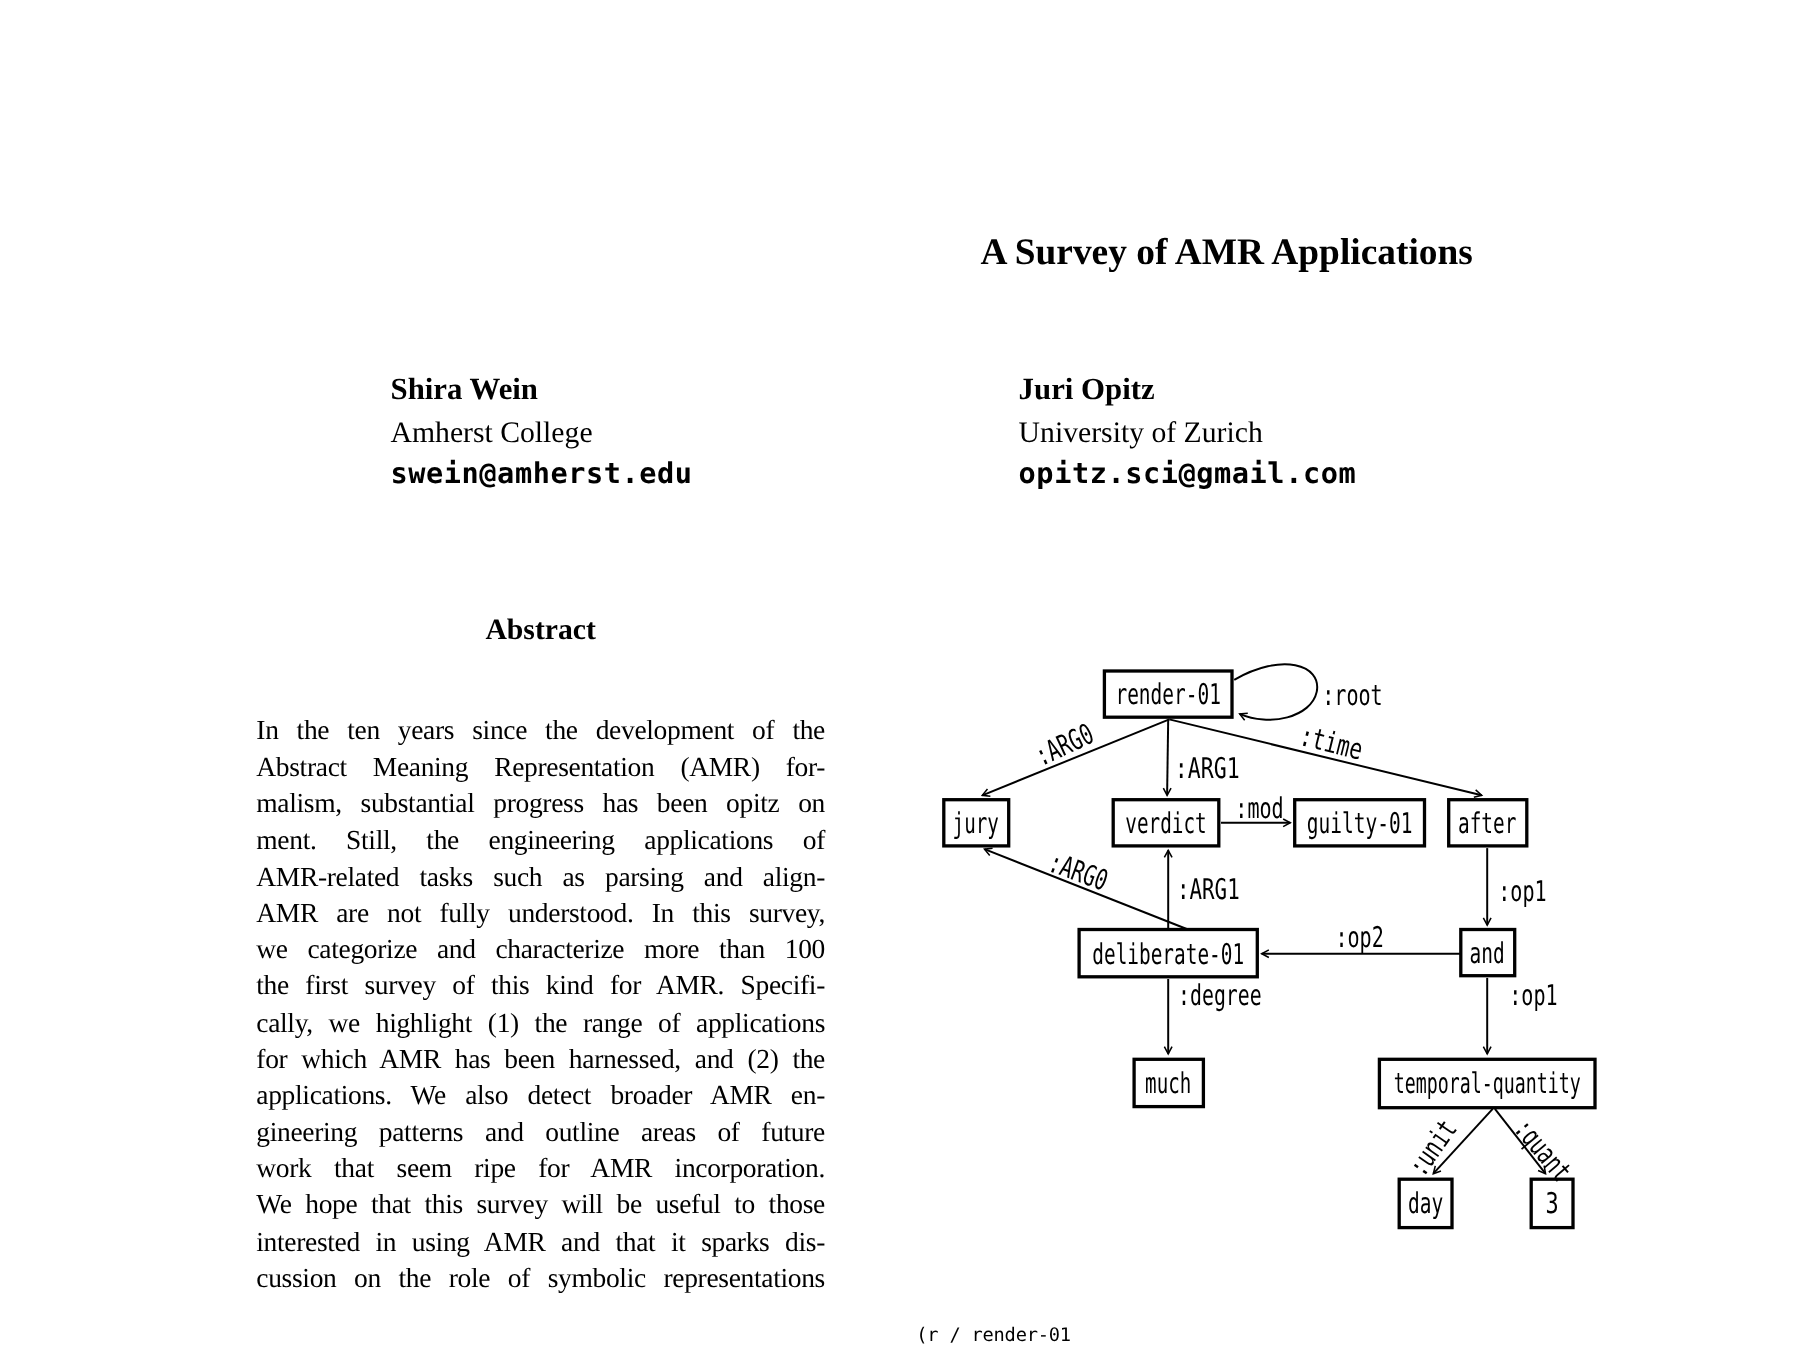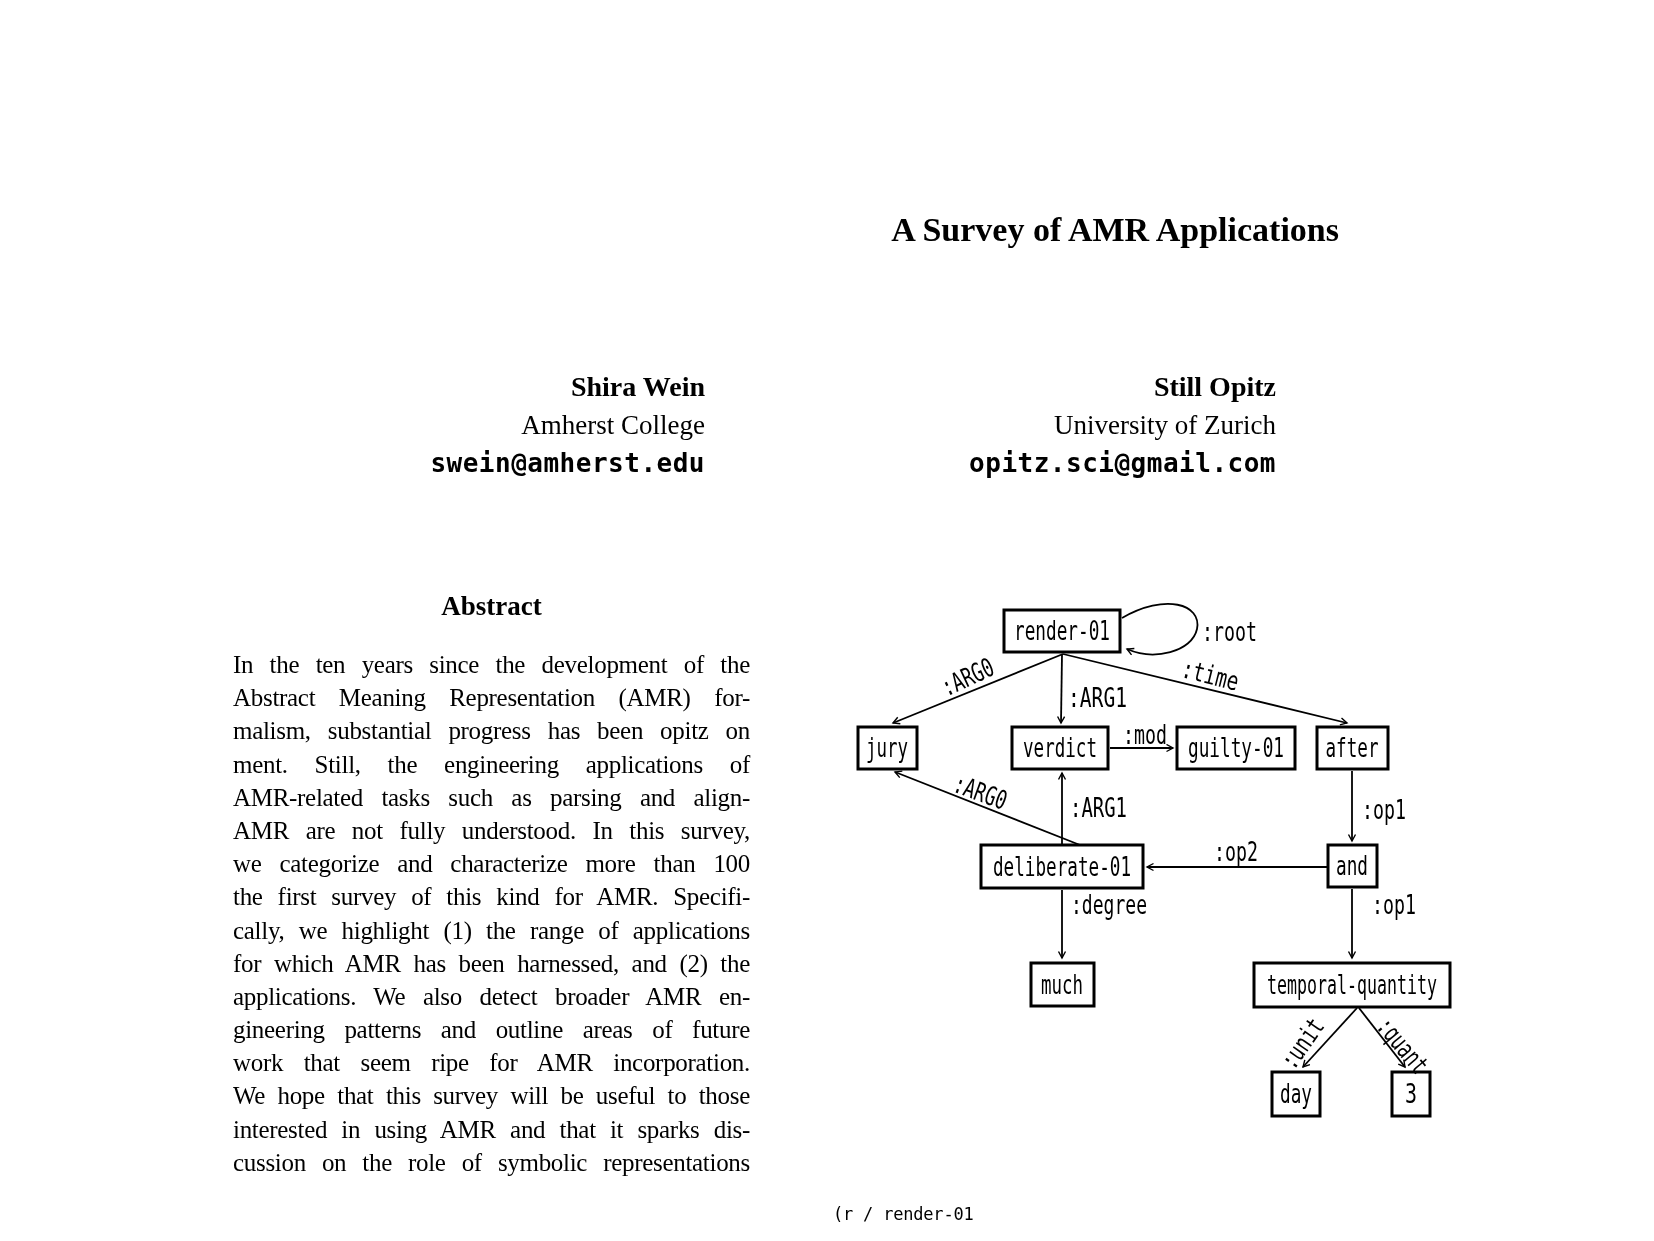"Shira Wein" .author-block { margin-top: 32px -> none; text-align: right -> left }
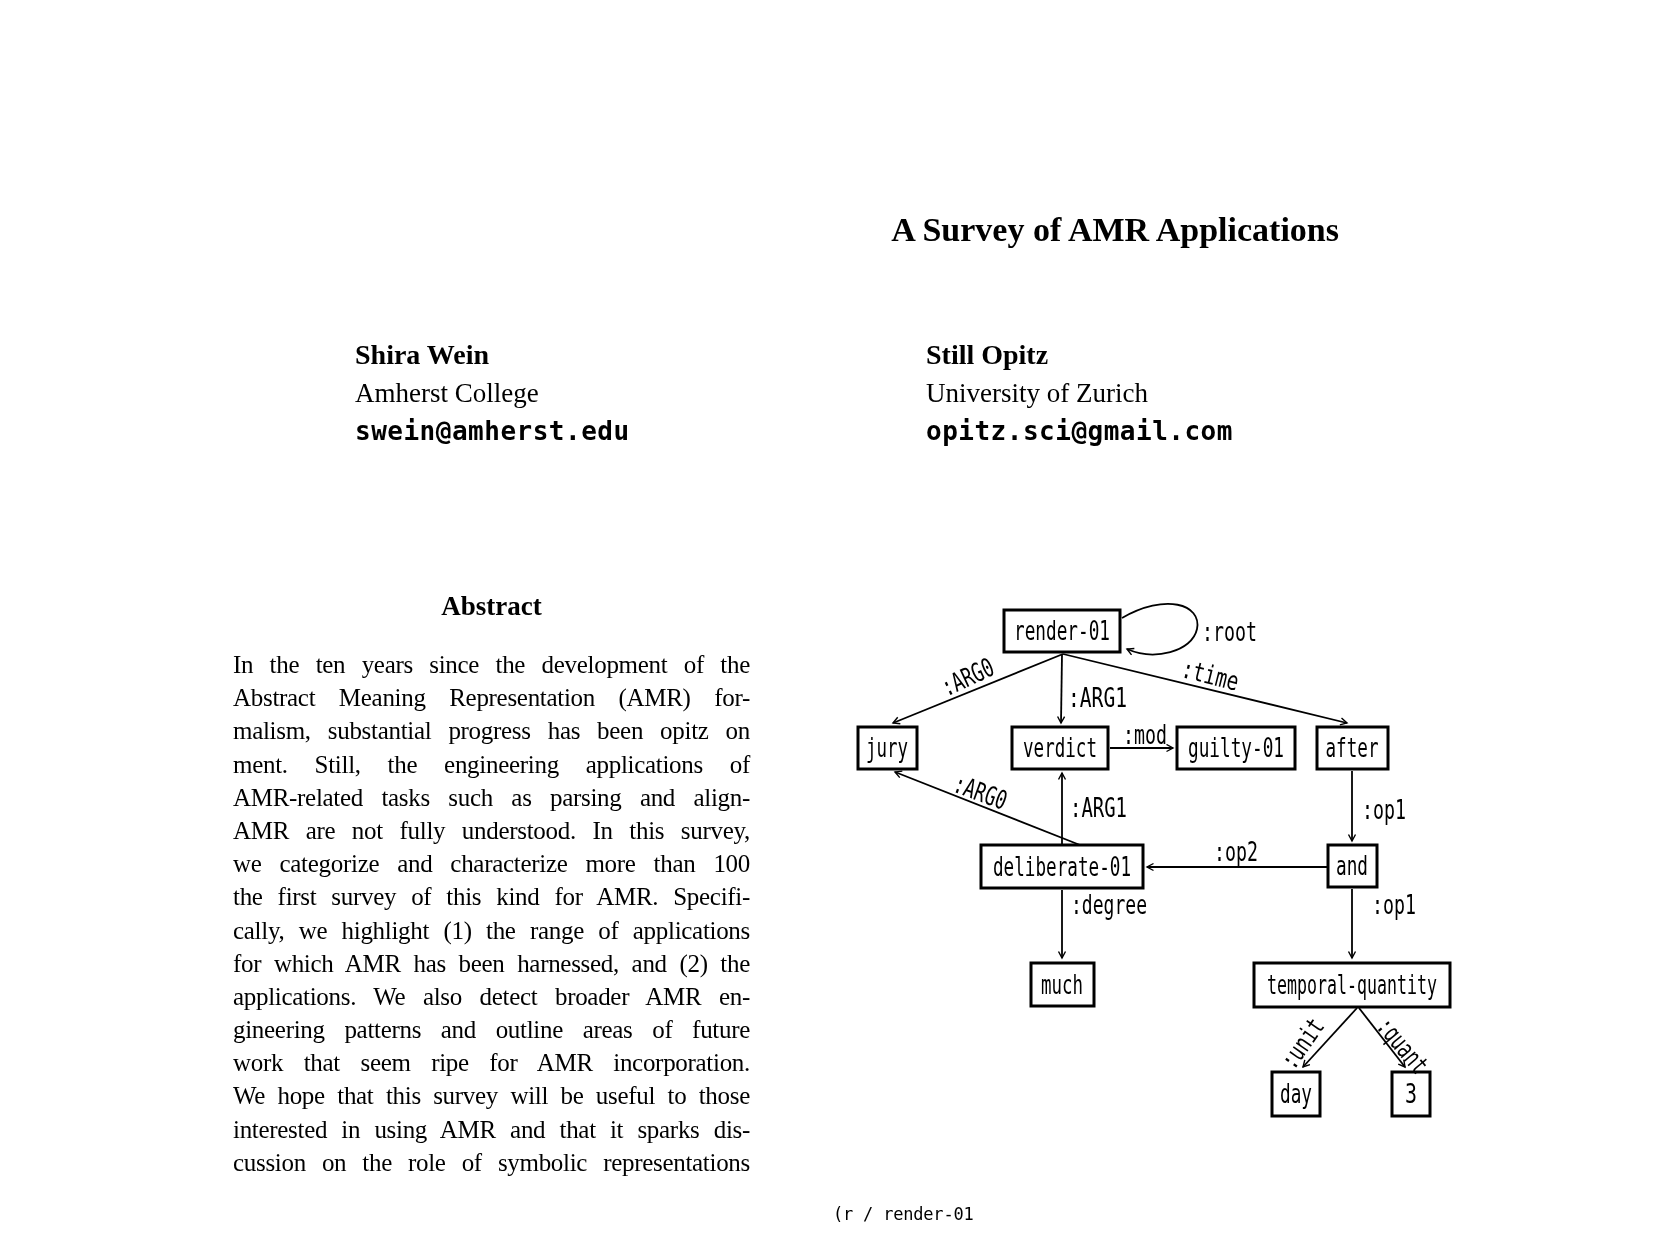"Still Opitz" div.author-name { text: Still -> Juri }
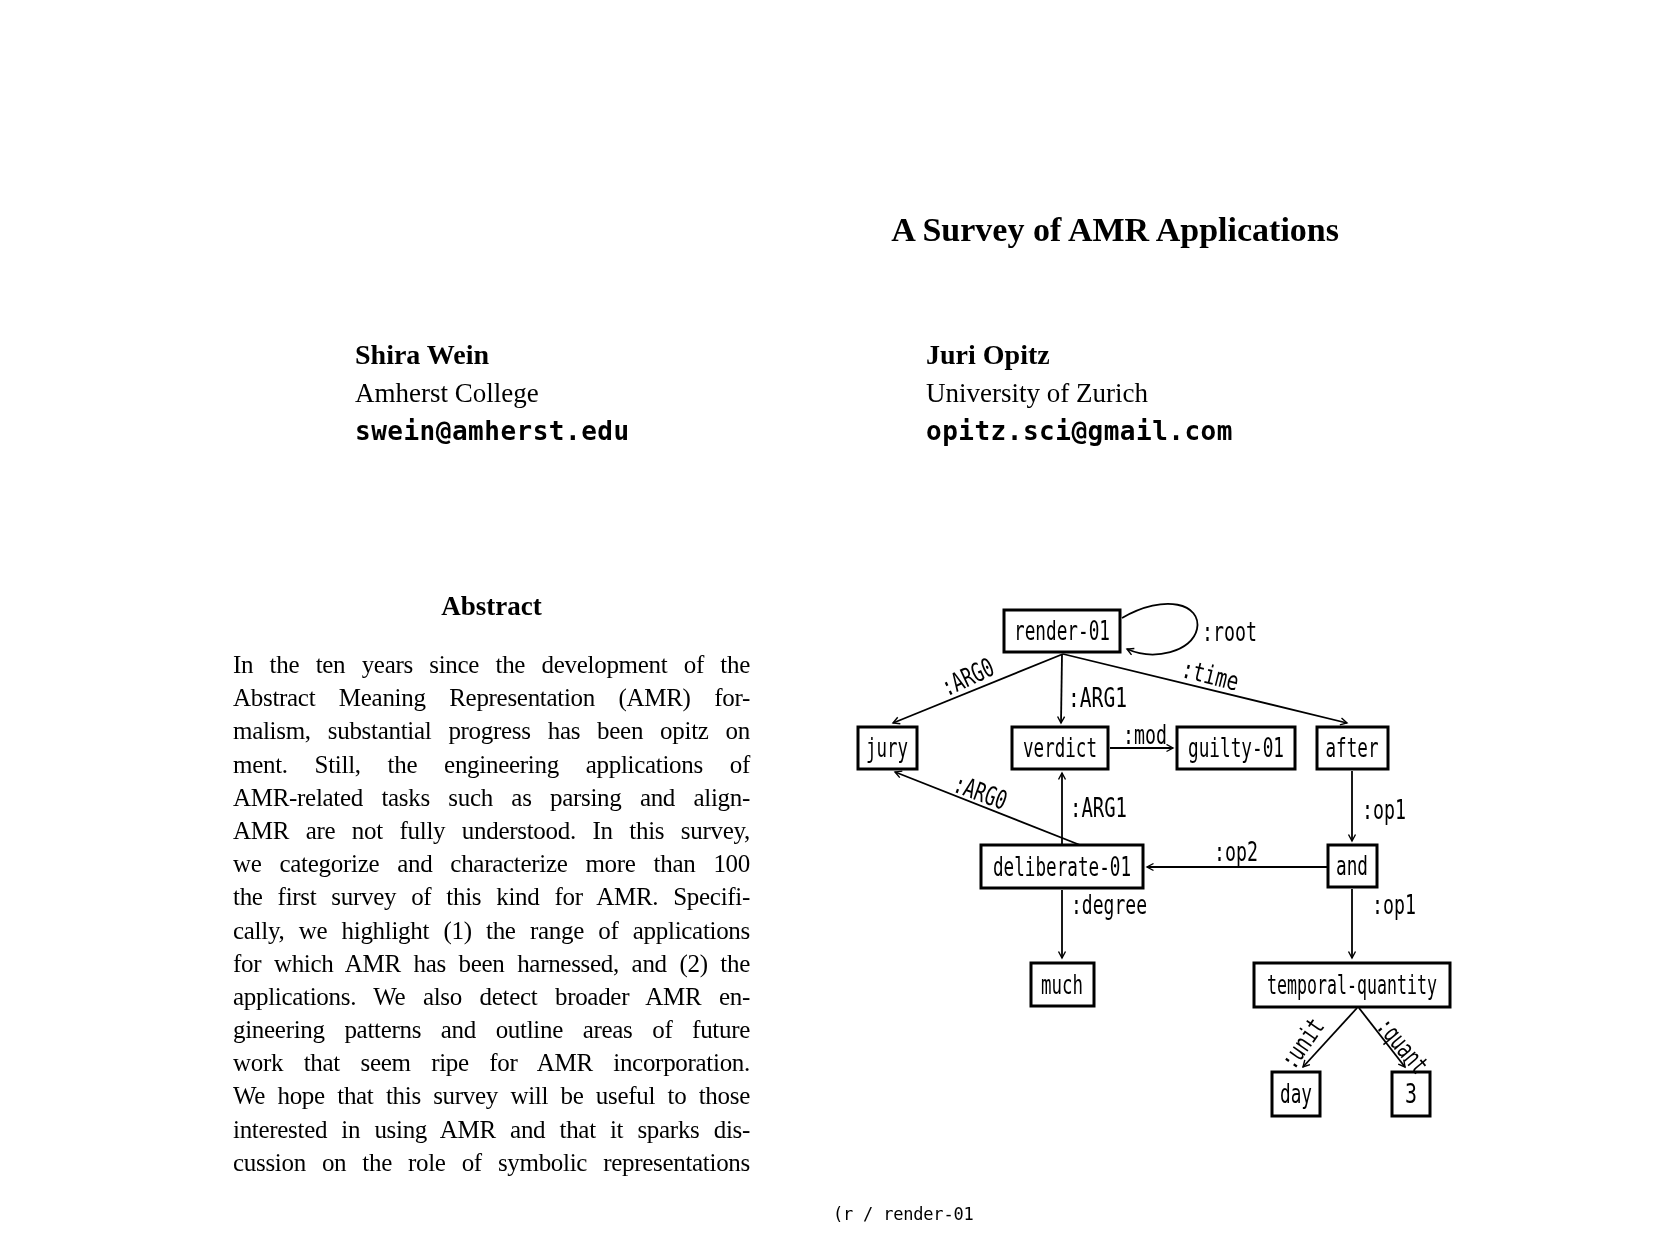"Abstract" #abstract-heading { top: 591px -> 557px }
